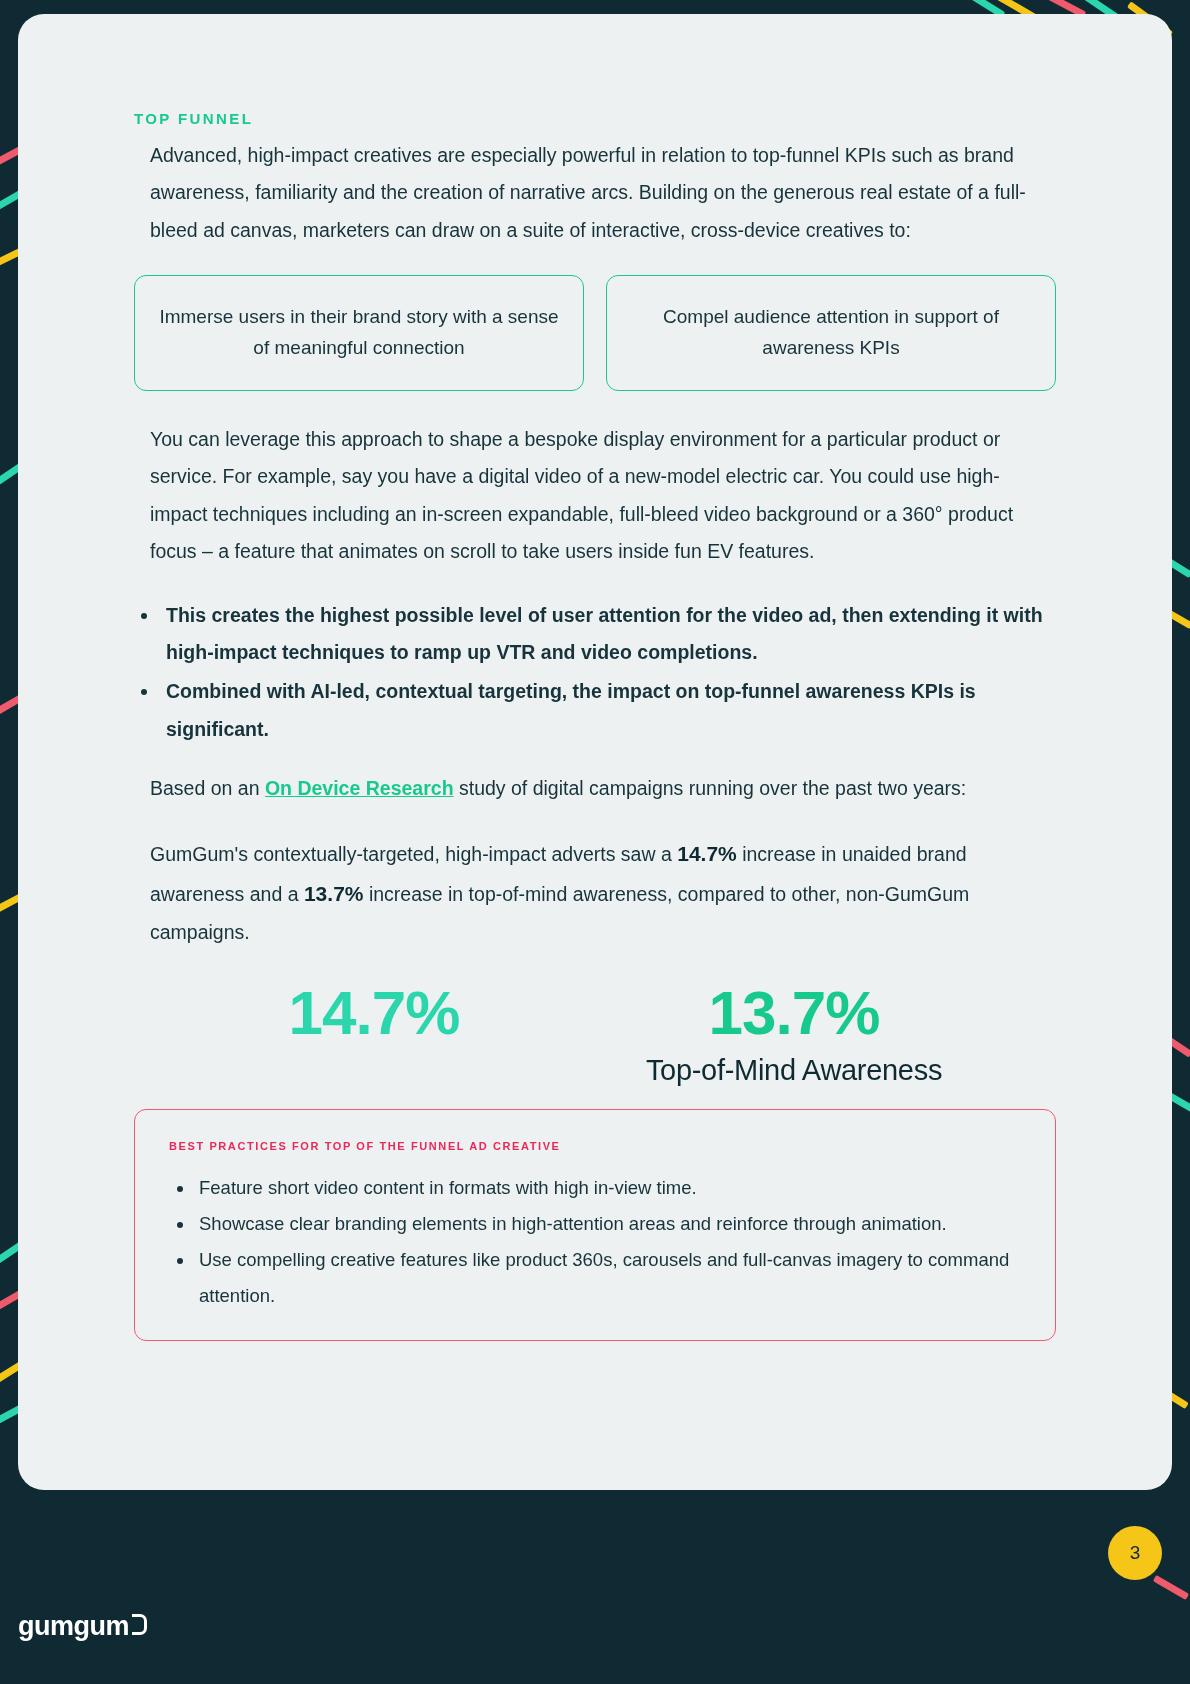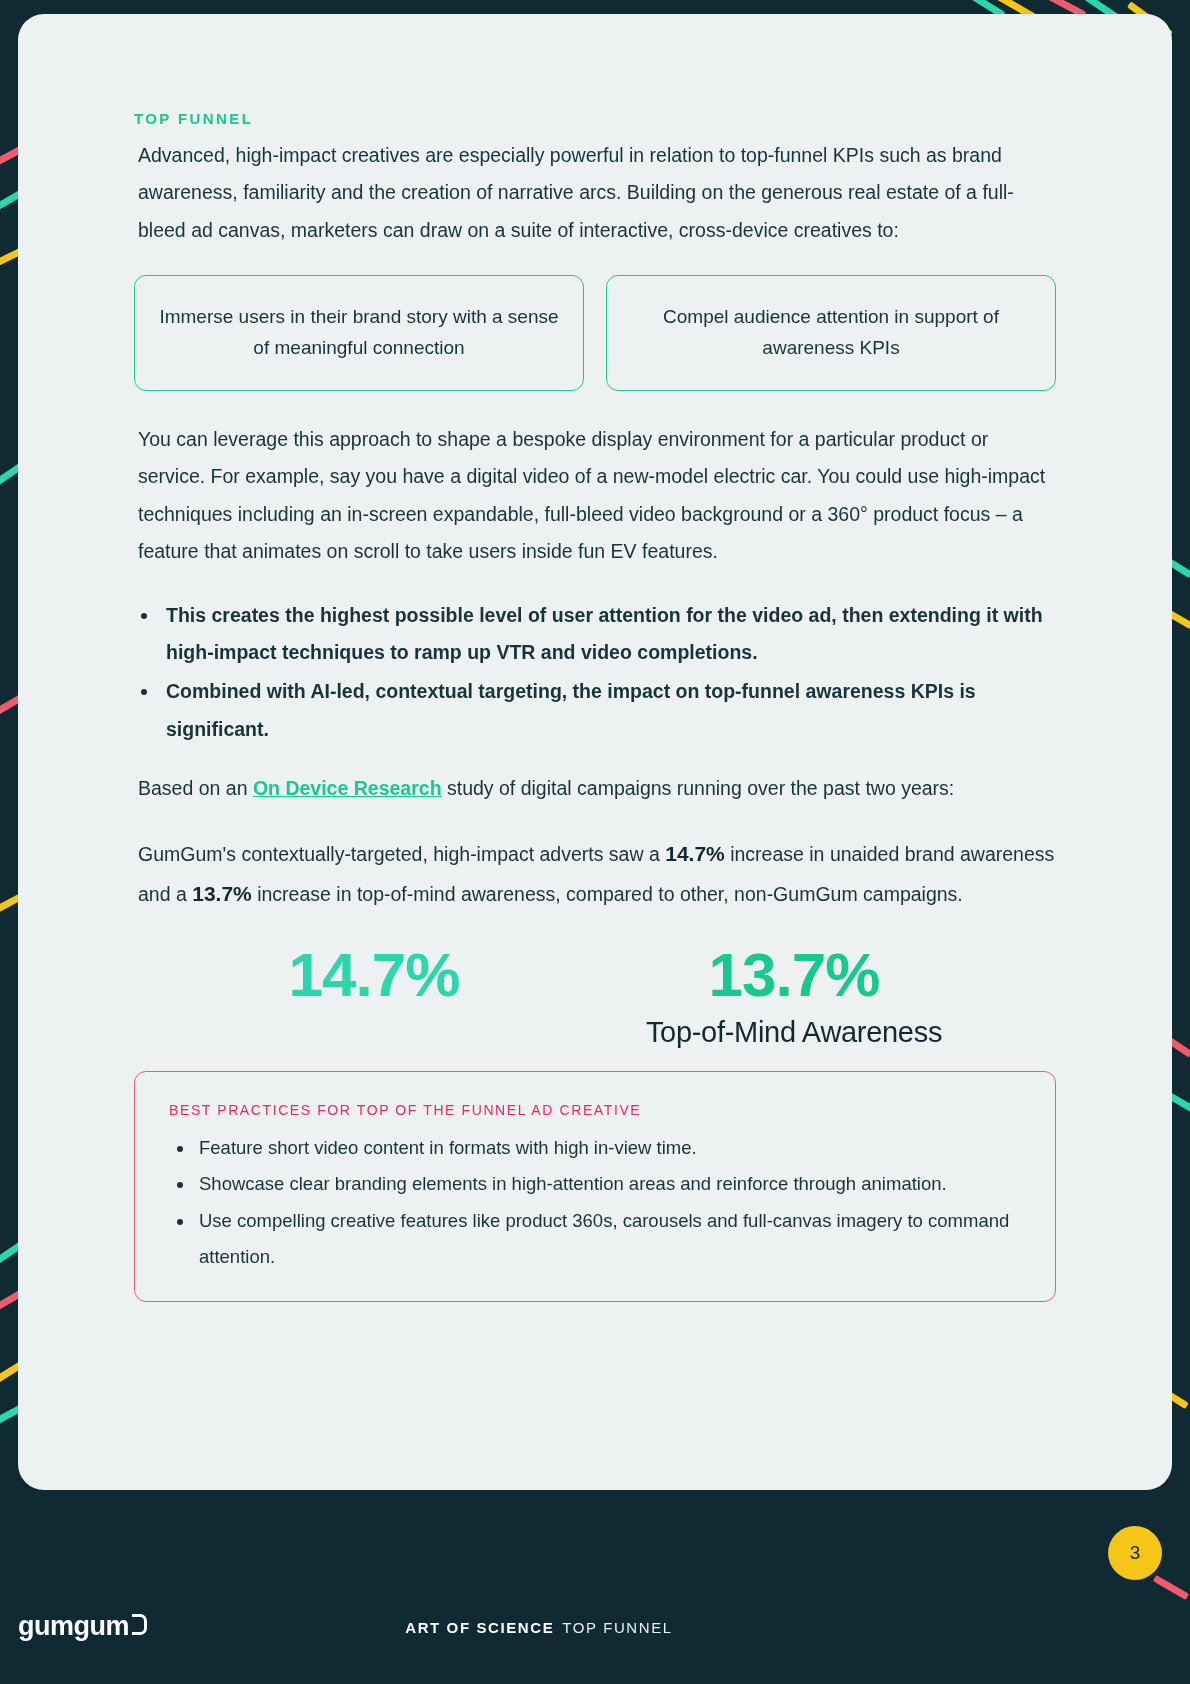"Advanced, high-impact creatives are" p.body-text { margin: 0 0 26px 4px -> 0 0 26px 16px }
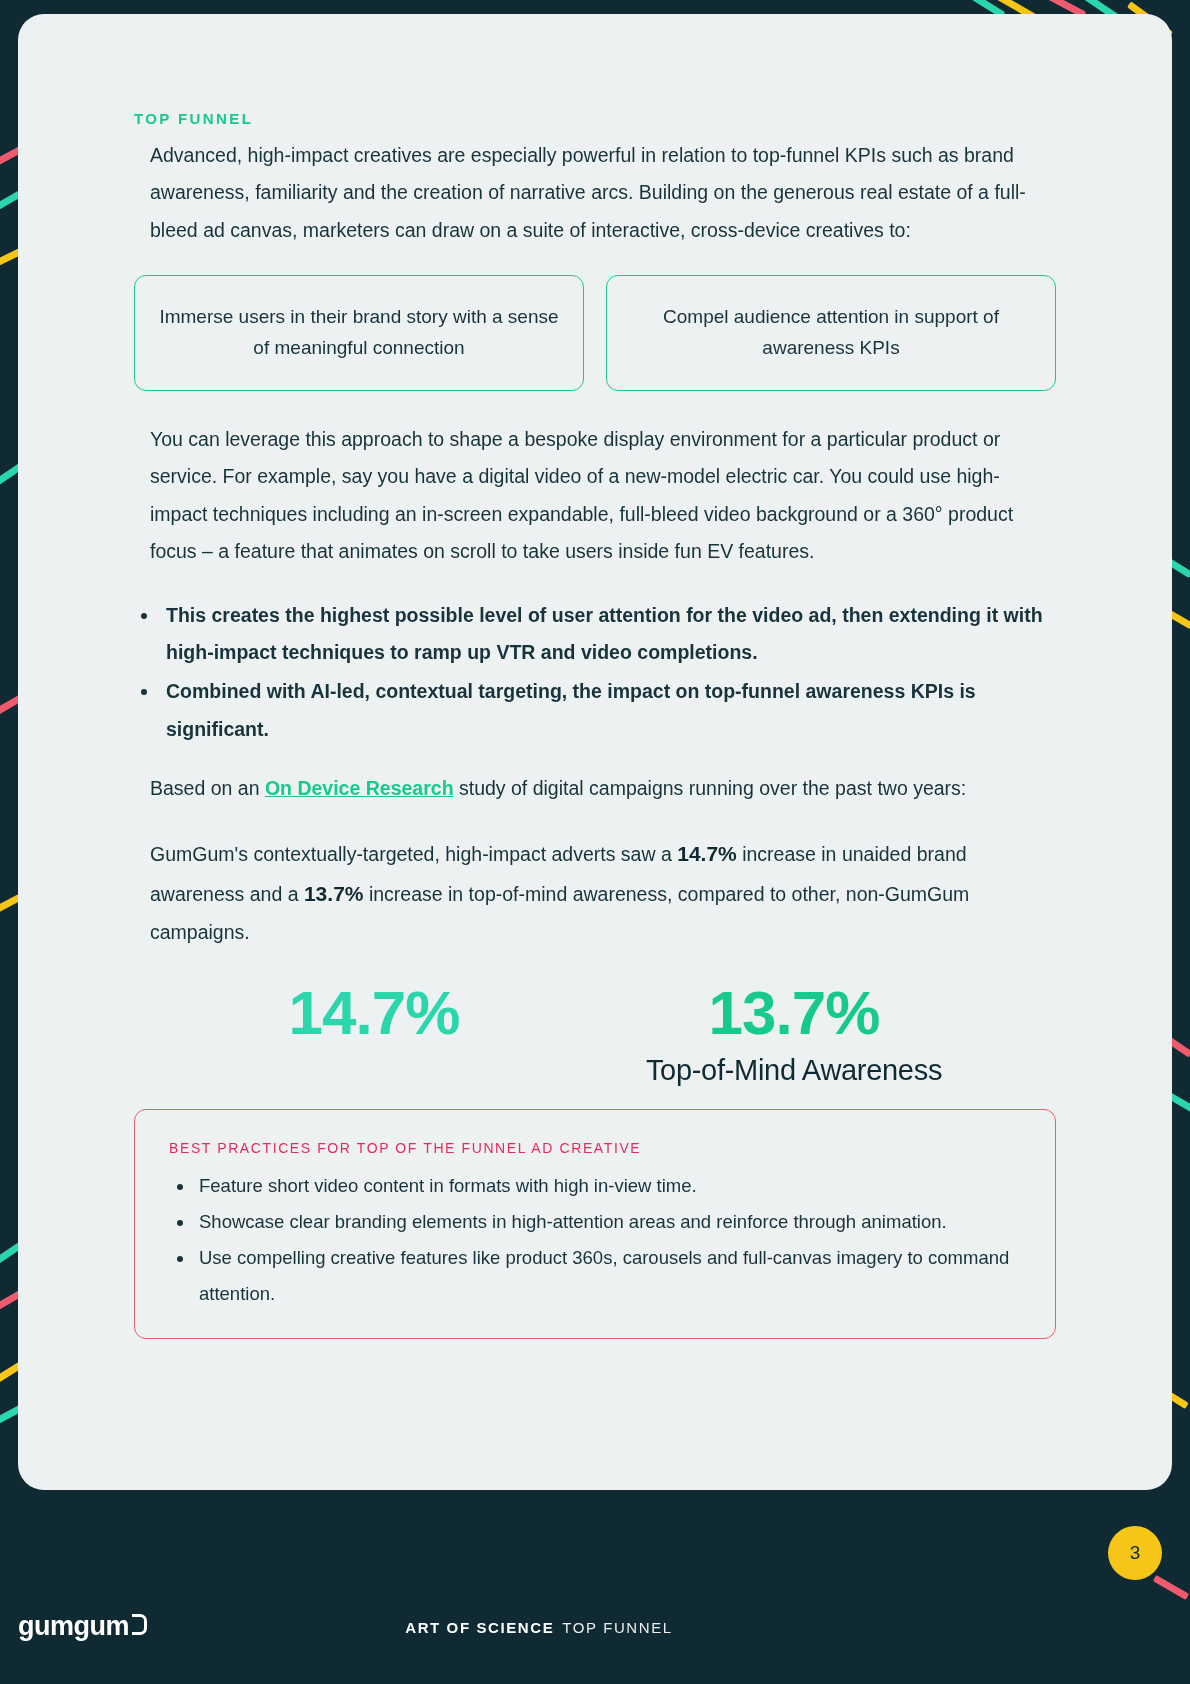"BEST PRACTICES FOR TOP OF" .practices h3 { font-size: 14px -> 11px; font-weight: normal -> bold; margin: 0 0 12px 0 -> 0 0 18px 0 }
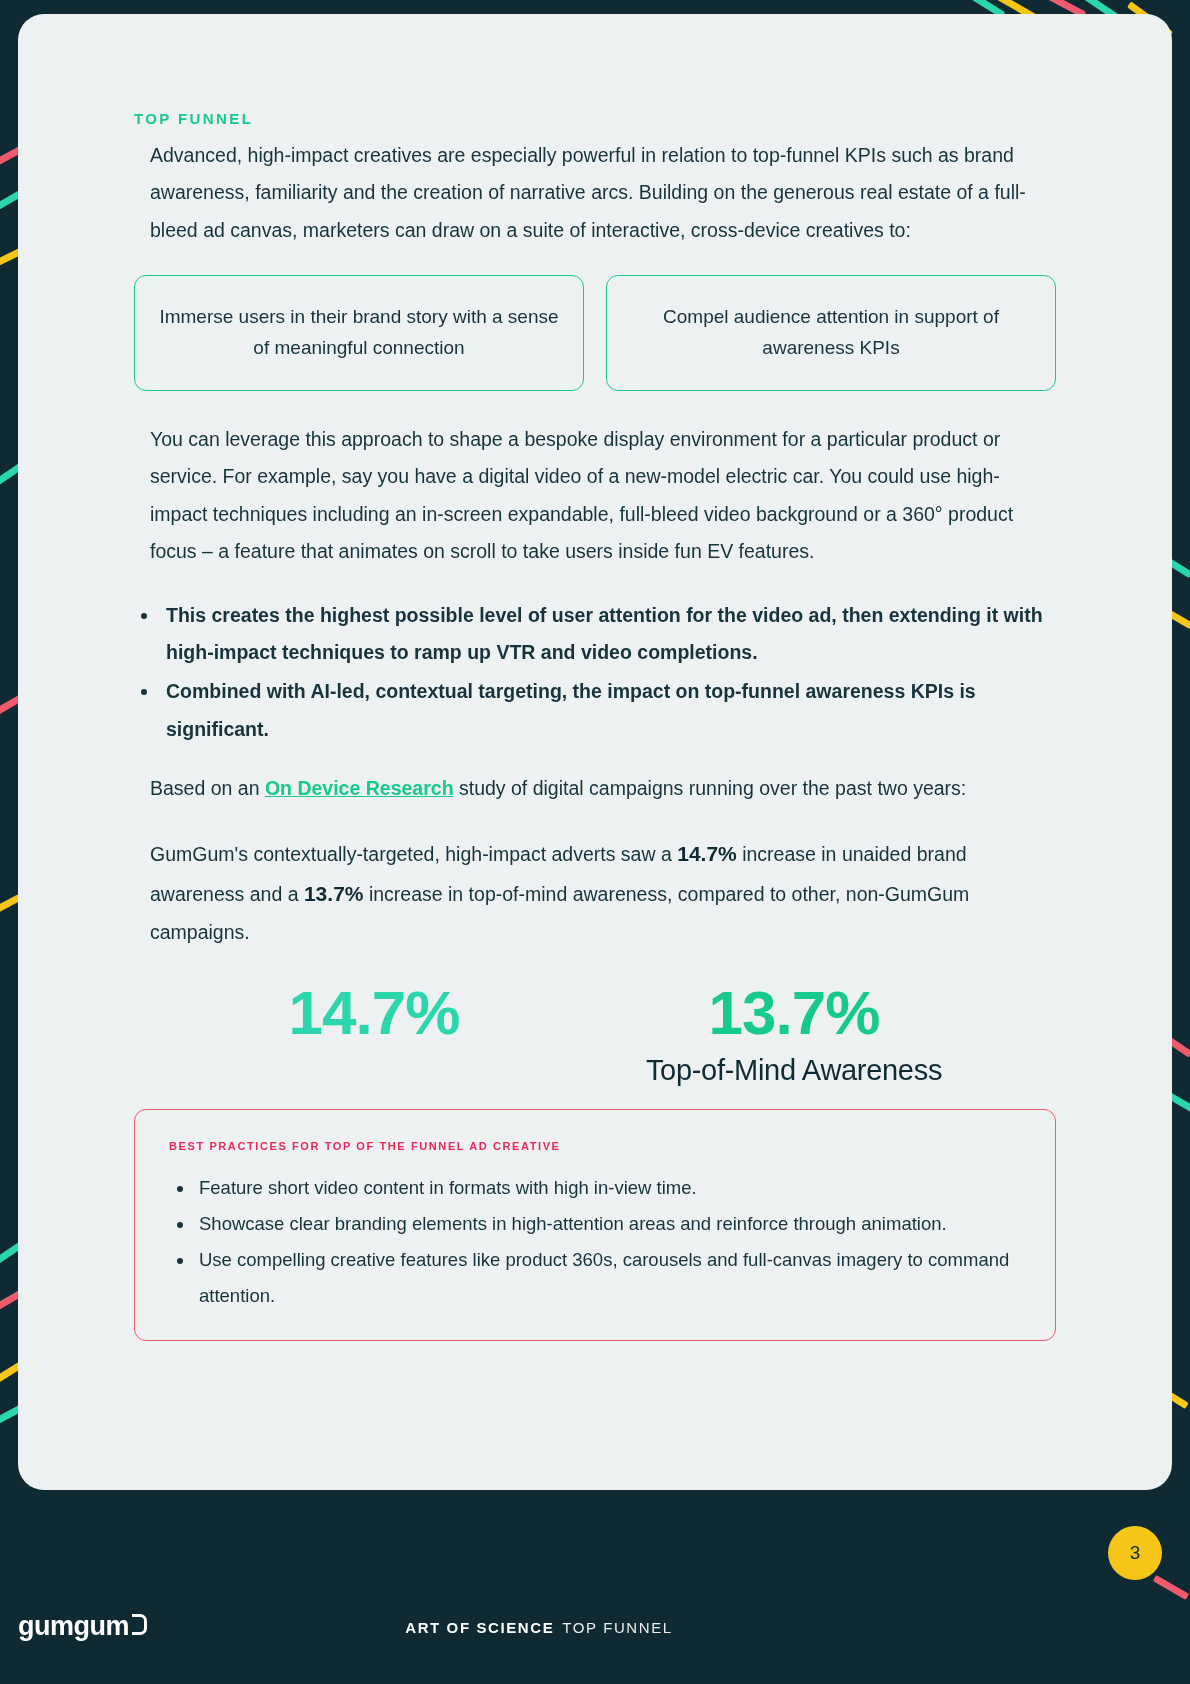"ART OF SCIENCE TOP FUNNEL" div.footer-center { html: <div> <span>ART OF SCIENCE</span><span>TOP FUNNEL</span> </div> -> none }
